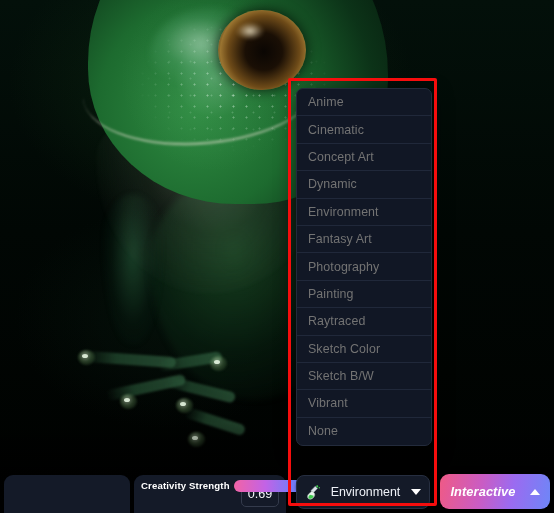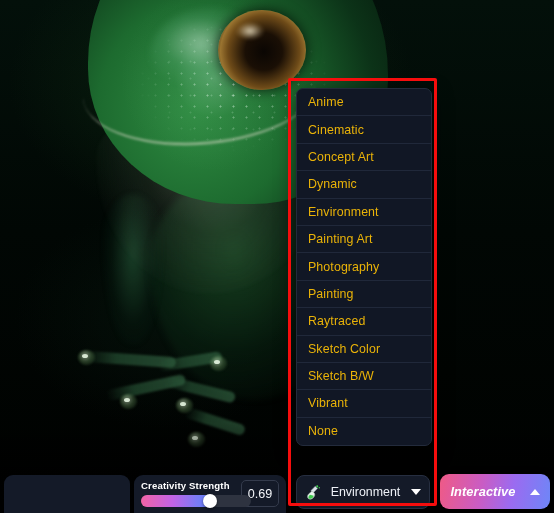"Anime" .dropdown-item { color: #eab308 -> #737373 }
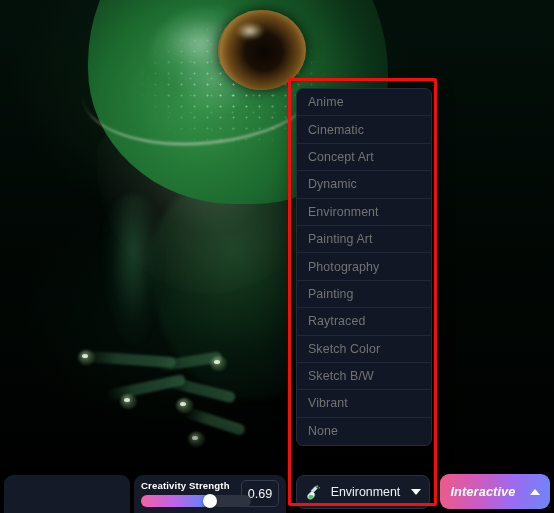"Painting Art" div.dropdown-item { text: Painting -> Fantasy }
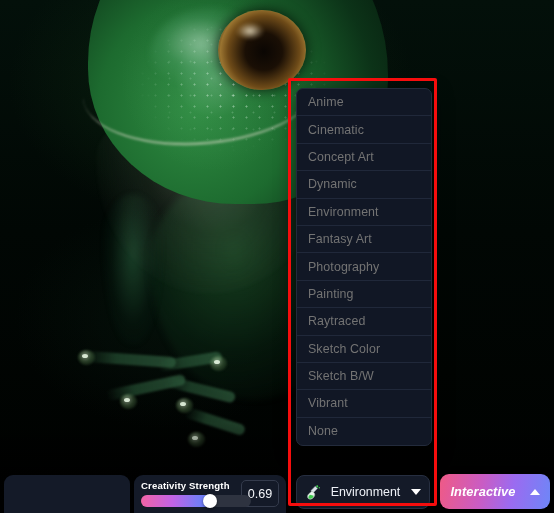"Creativity Strength" .creativity-left { flex-direction: column -> none }
